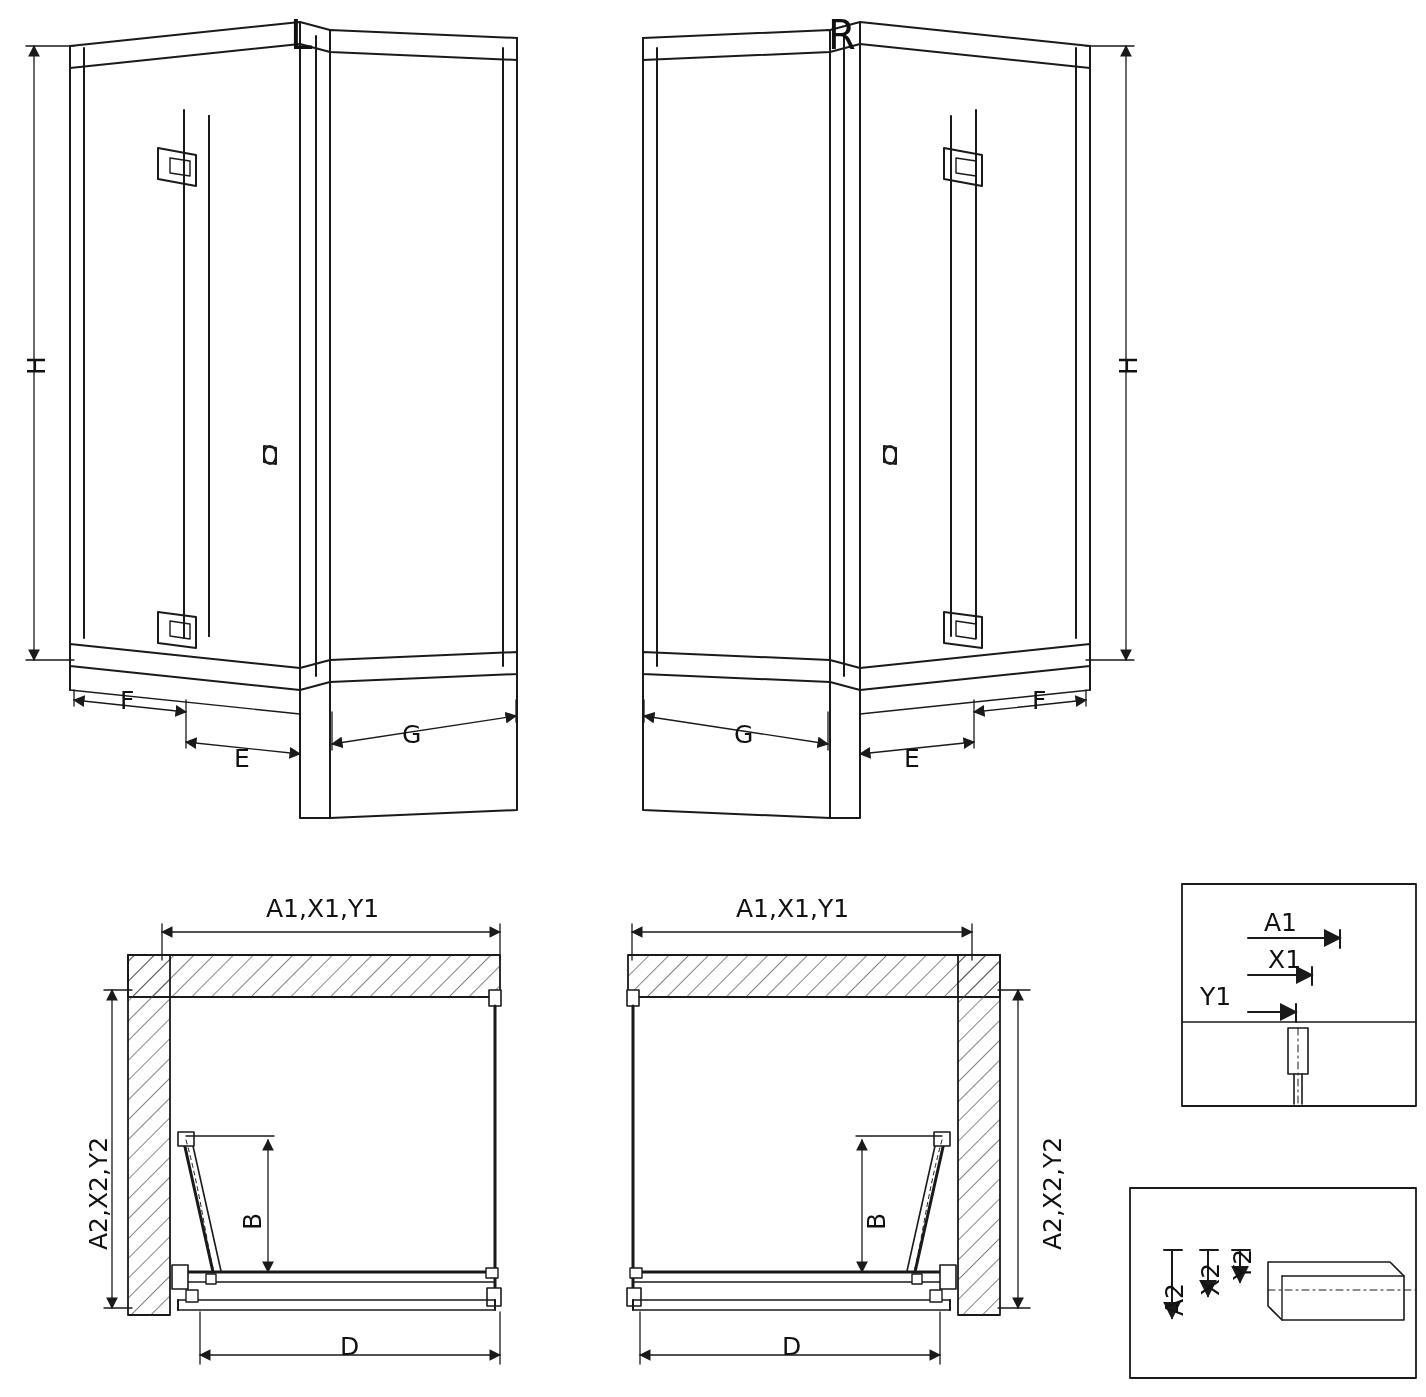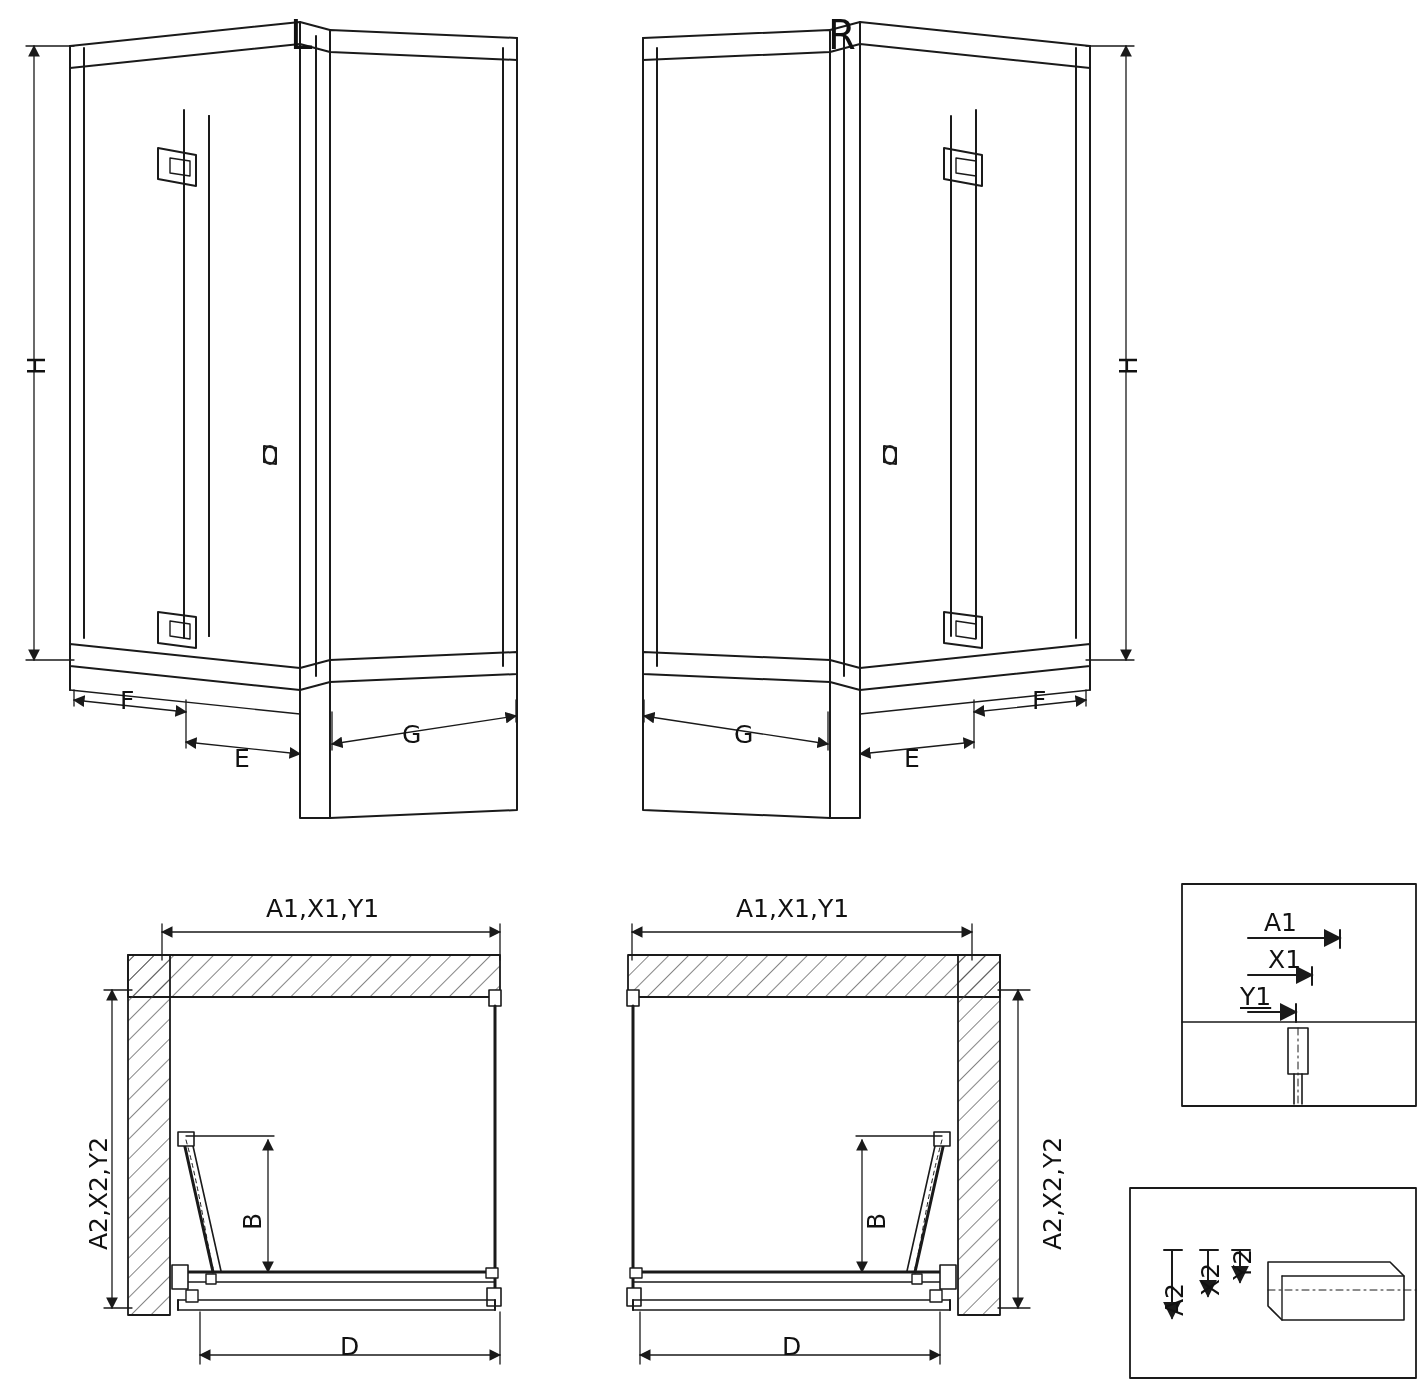"Y1" div.lbl { left: 1240px -> 1200px; text-decoration: underline -> none }
